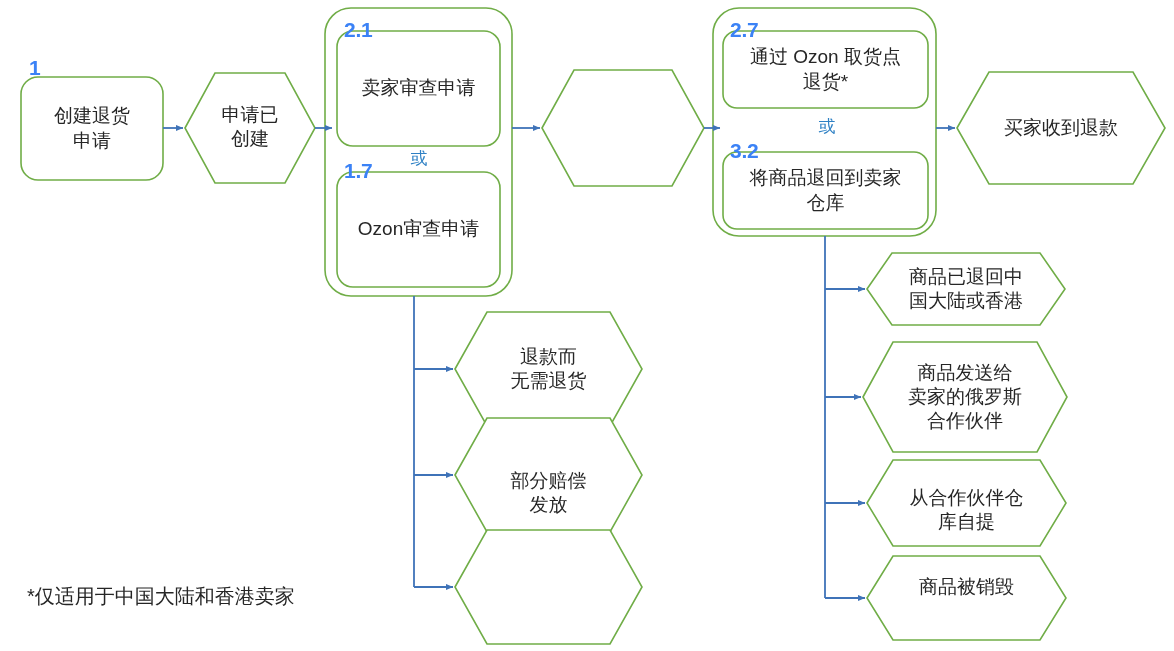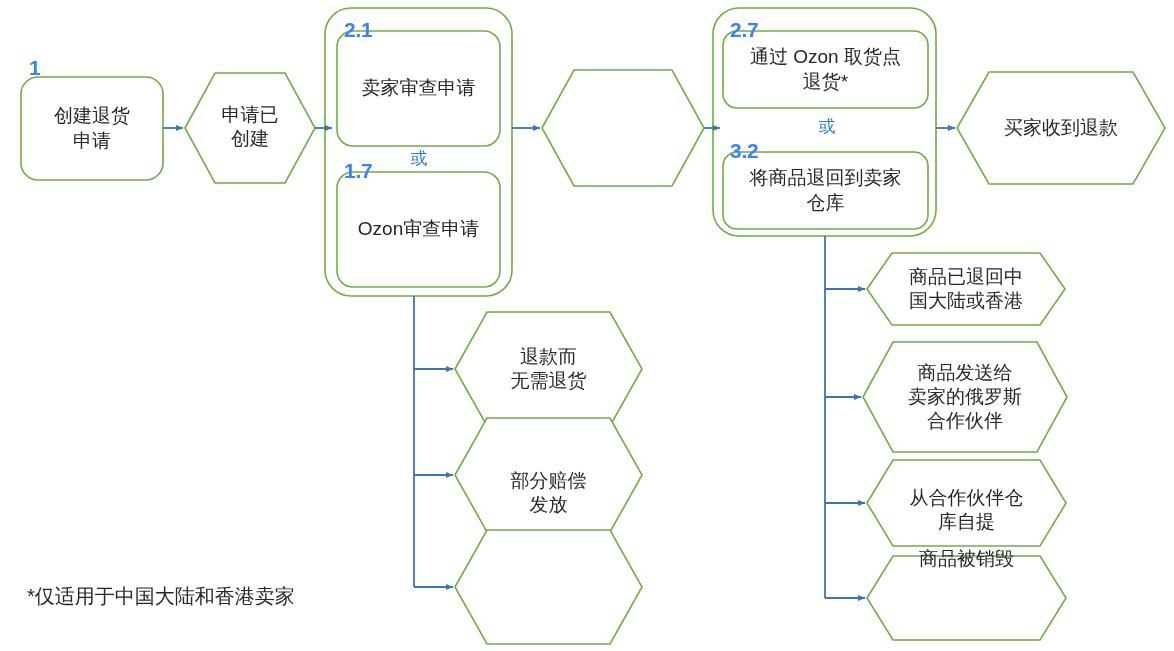"商品被销毁" div.node-label { top: 528px -> 556px }
